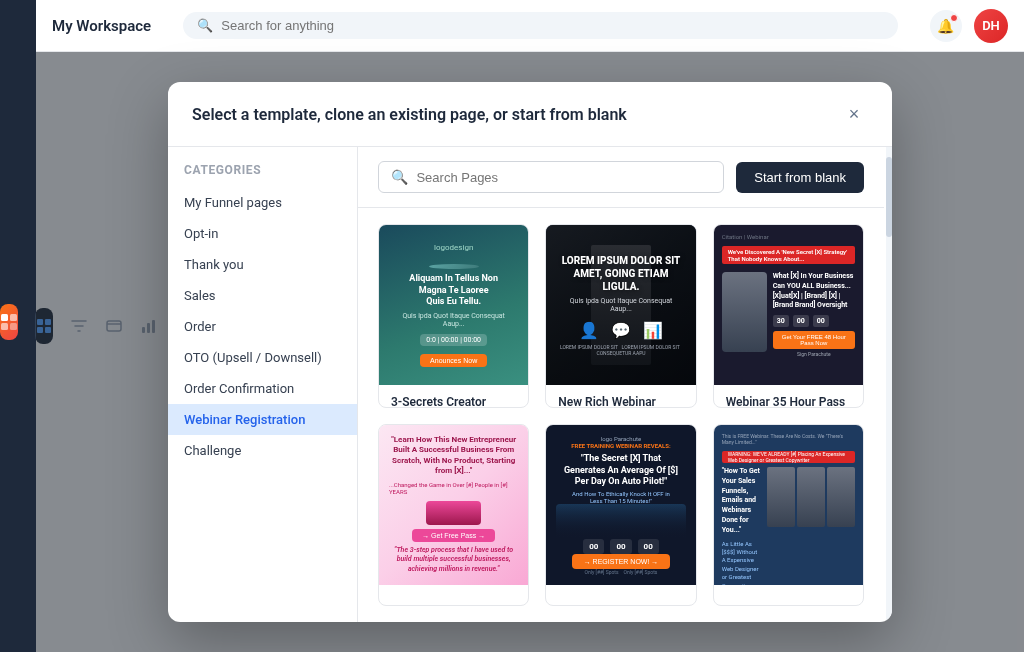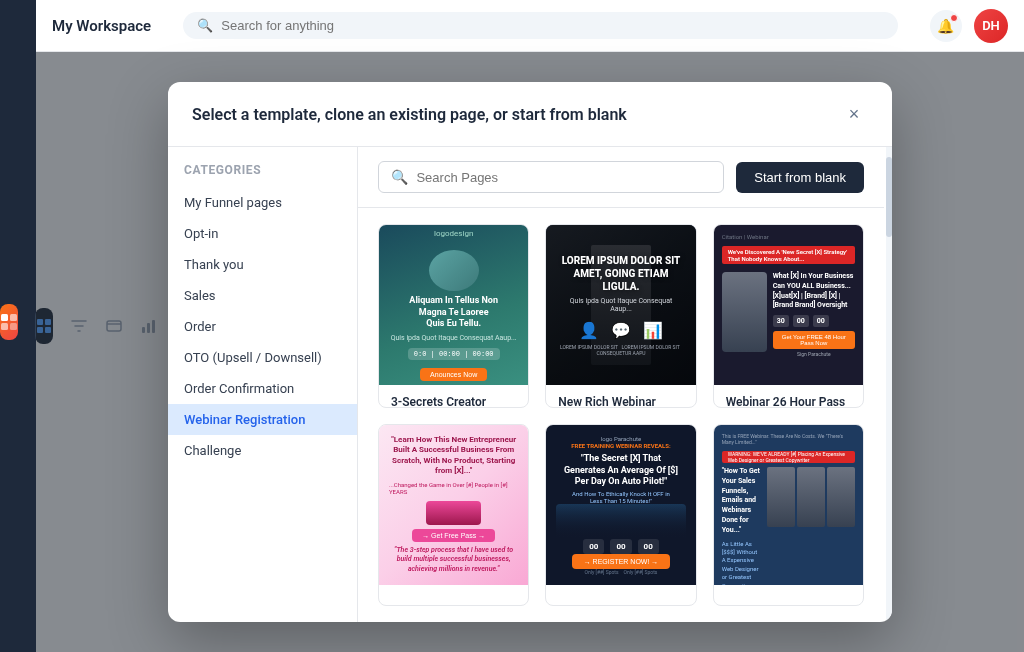"logodesign" .tpl-1 { padding: 4px -> 18px }
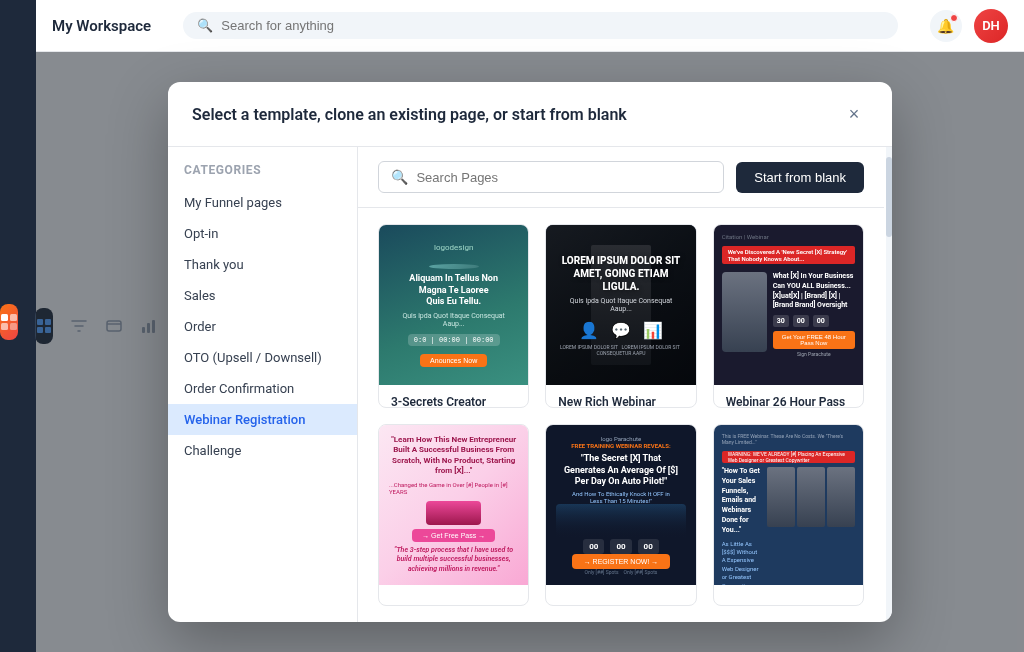"0:0 | 00:00 | 00:00" .tpl-1-timer { font-family: Liberation Mono, monospace -> none }
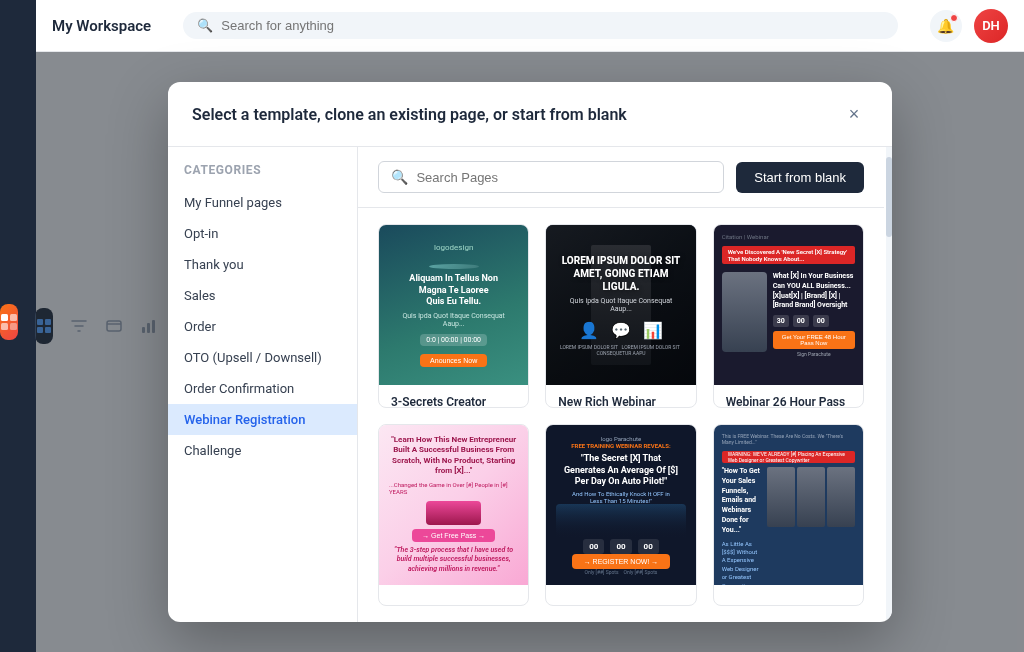"Webinar 26 Hour Pass" div.template-name { text: 26 -> 35 }
